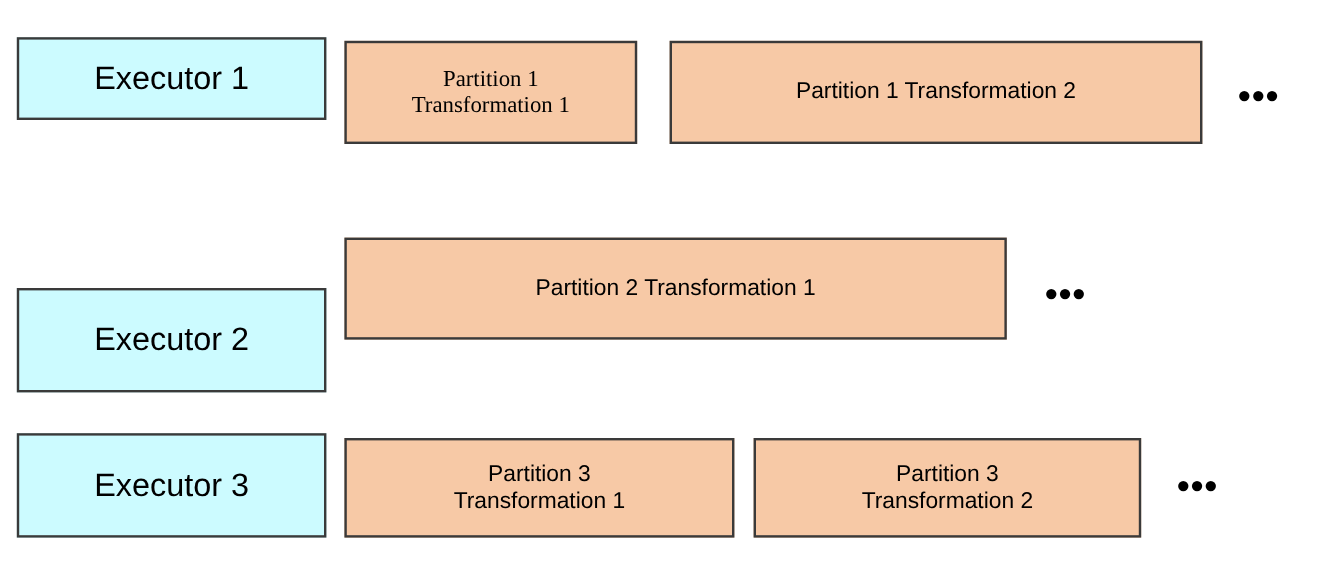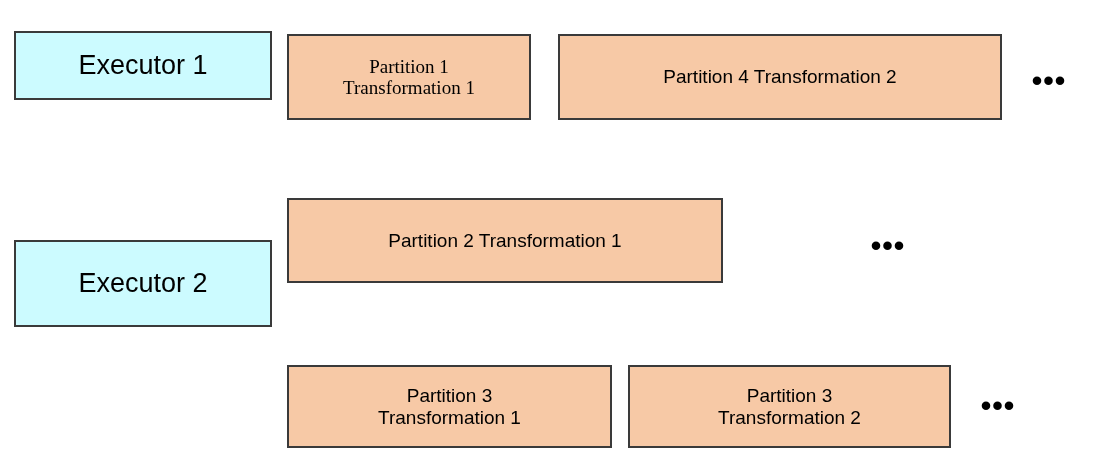"Partition 4 Transformation 2" div.node { text: 4 -> 1 }
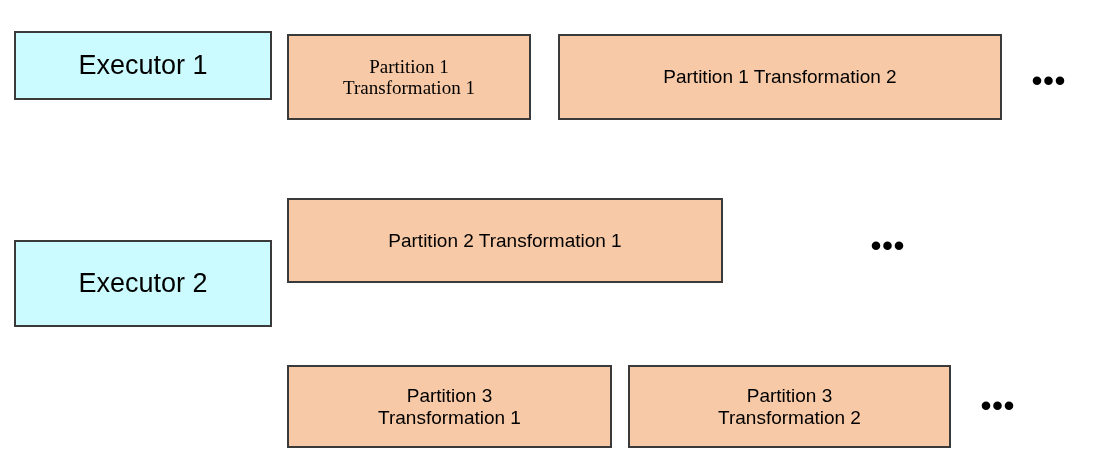"Partition 2 Transformation 1" #part-2-t1 { width: 436px -> 552px }
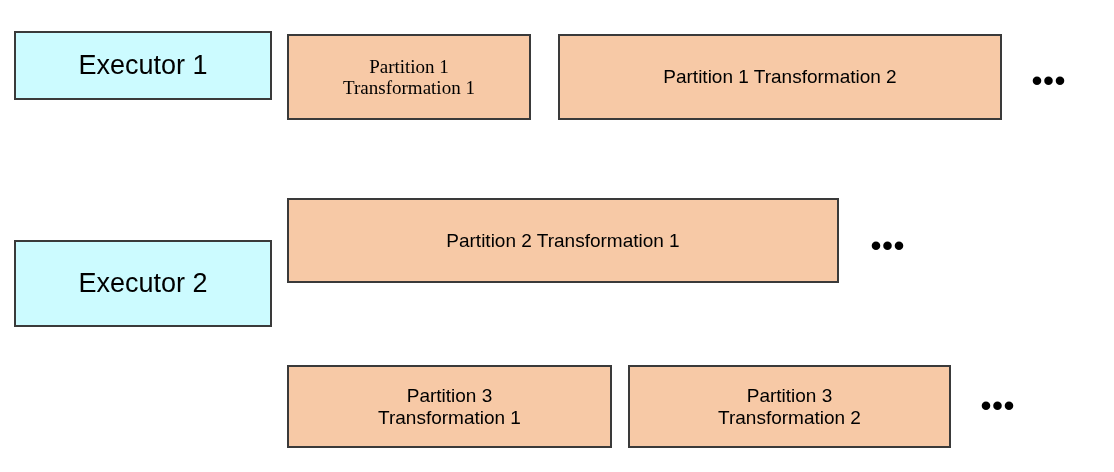"Executor 3" div.node { html: none -> <div>Executor 3</div> }
